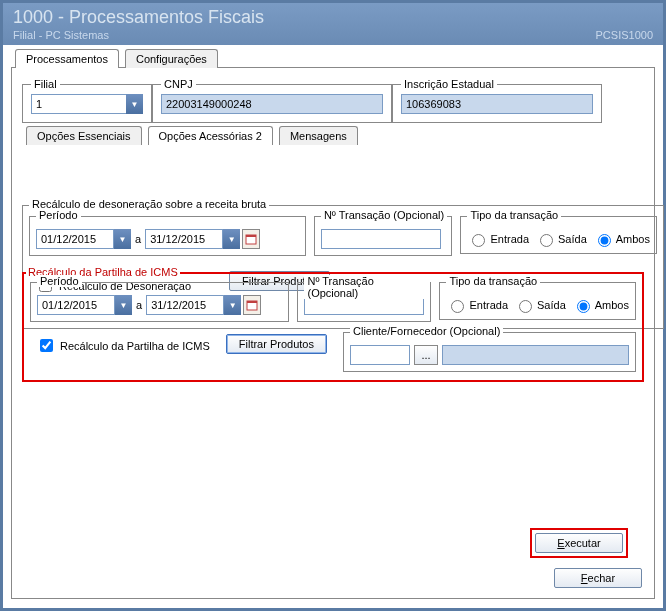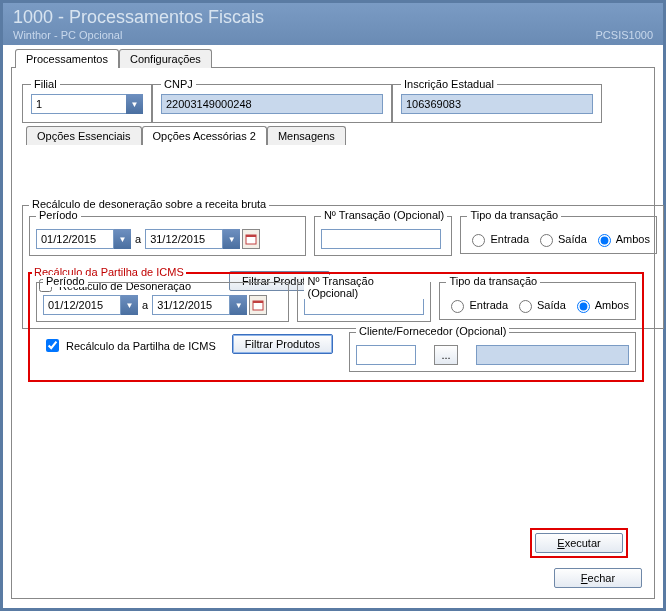"Winthor - PC Opcional" span { text: Winthor - PC Opcional -> Filial - PC Sistemas }
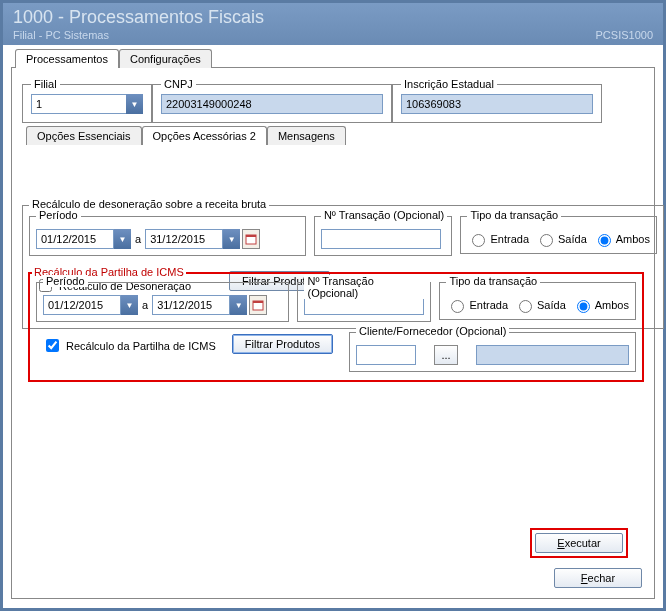"Processamentos" .tab { margin-right: 0 -> 6px }
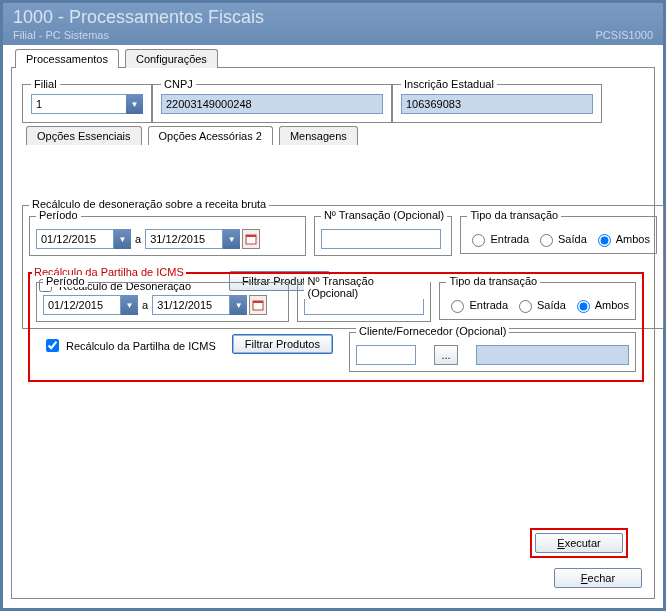"Recálculo da Partilha de ICMS" .inner-panel2 { left: 16px -> 10px }
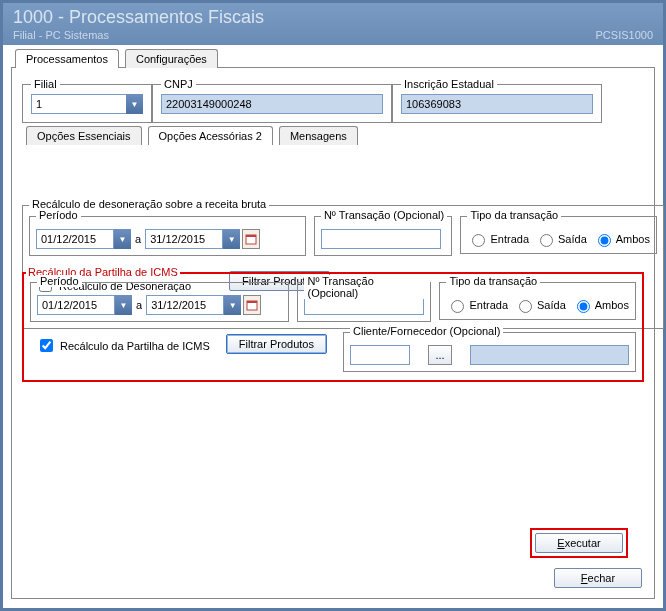"Cliente/Fornecedor (Opcional)" div.fs-like { gap: 18px -> 4px }
